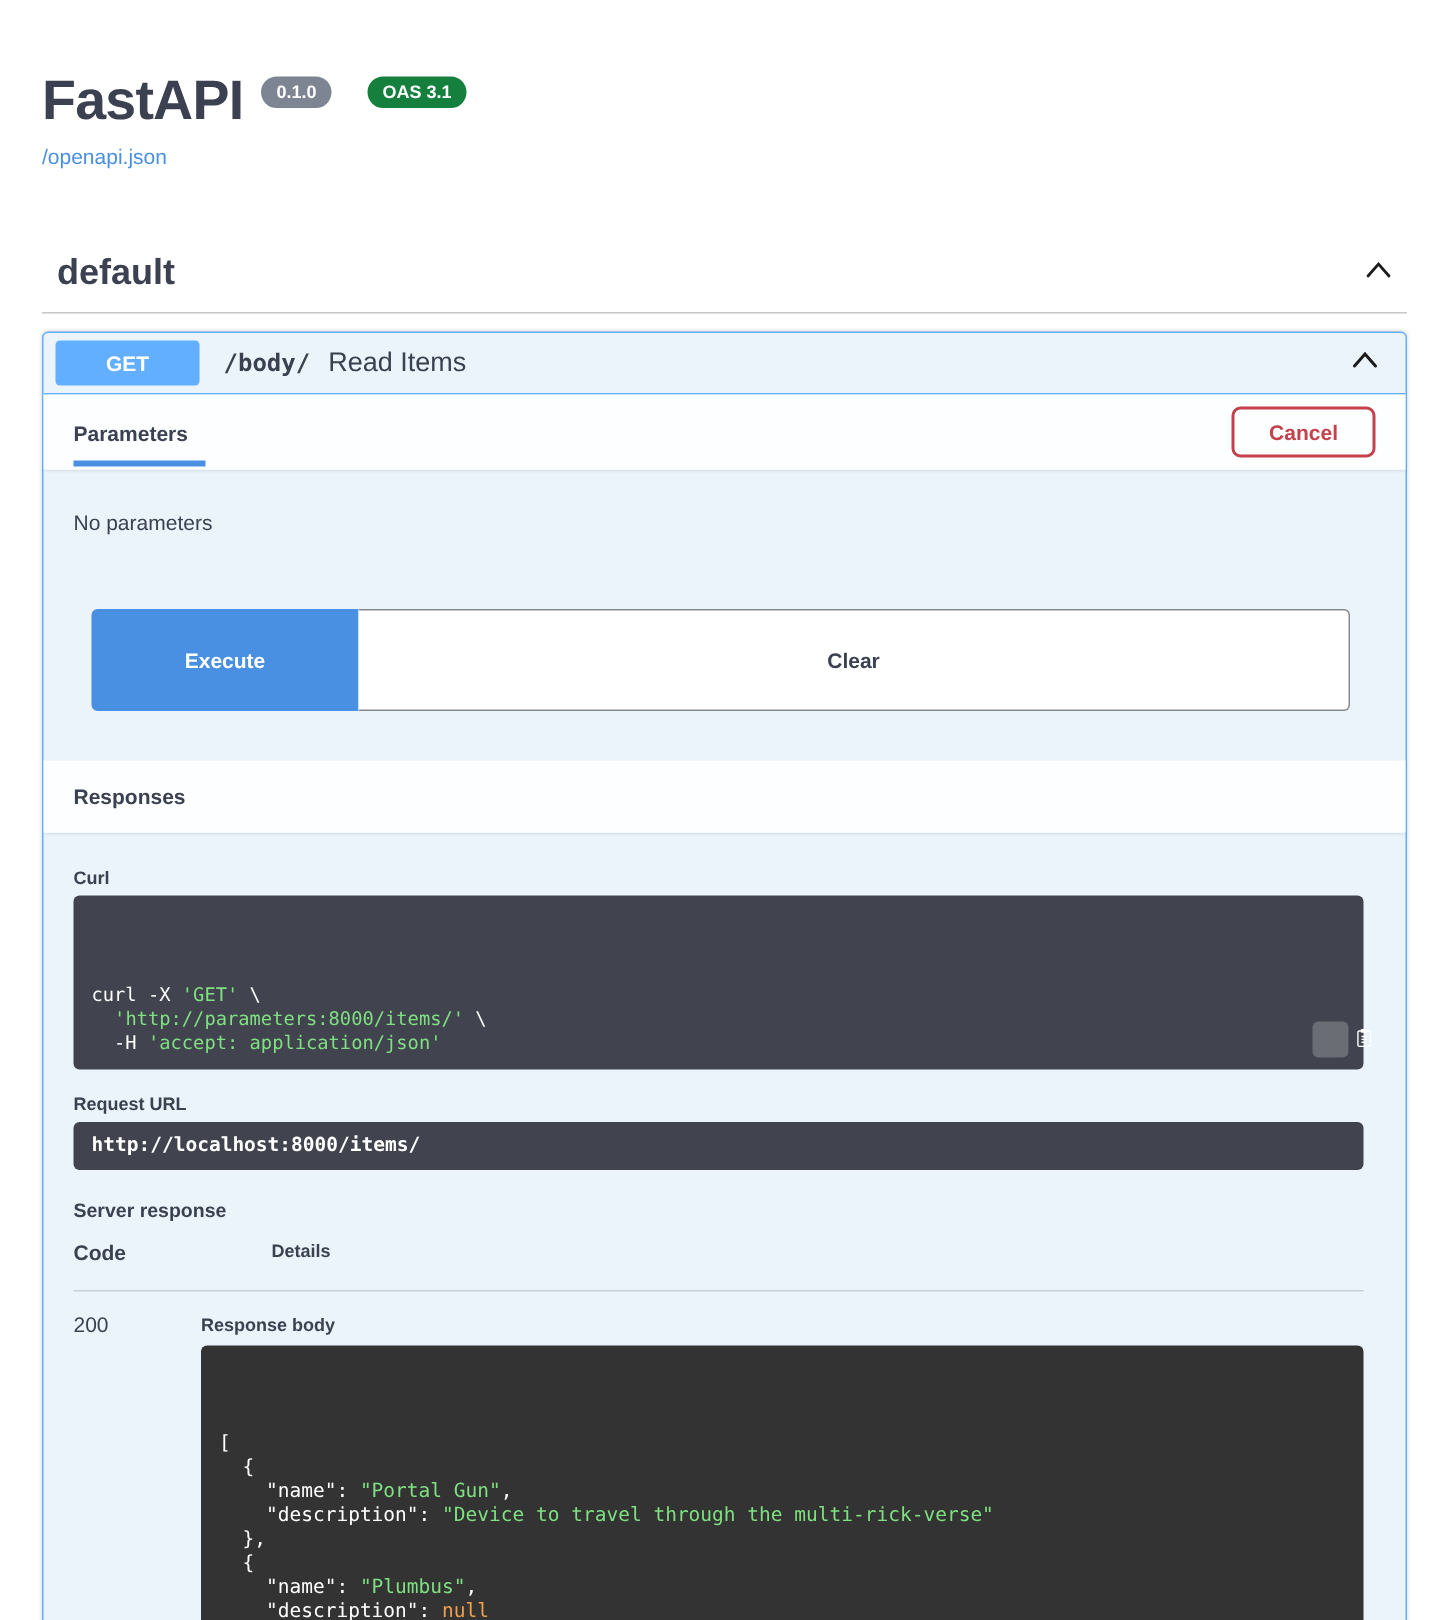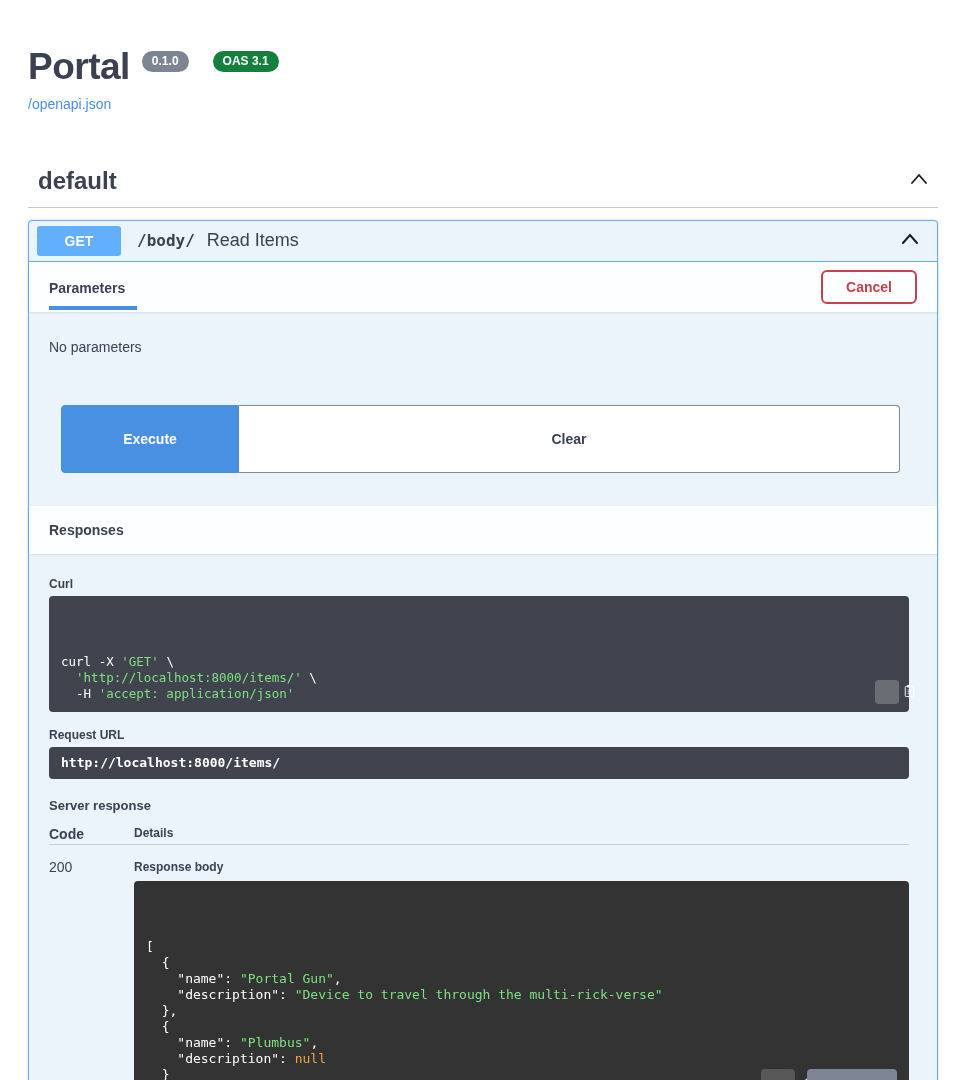"Portal" h1.api-title { text: Portal -> FastAPI }
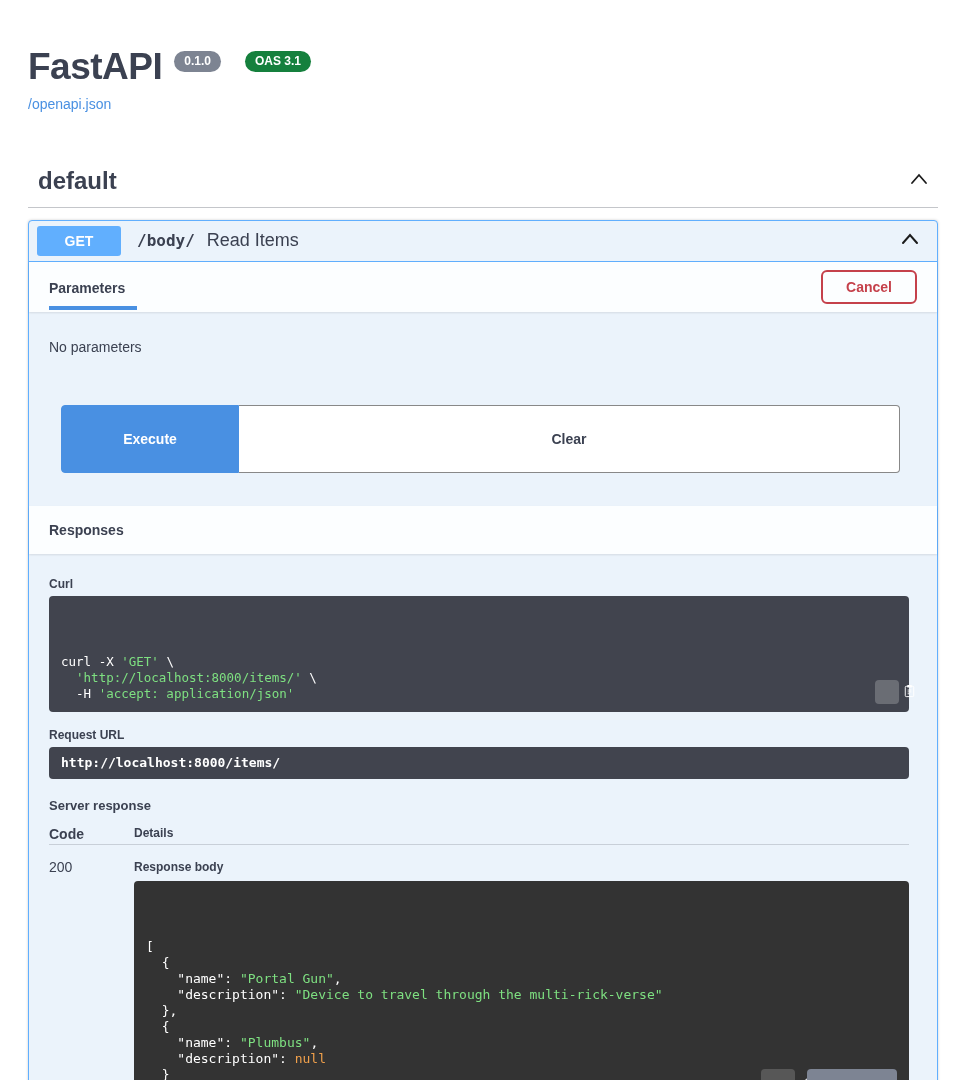"GET" .method-badge { width: 84px -> 96px }
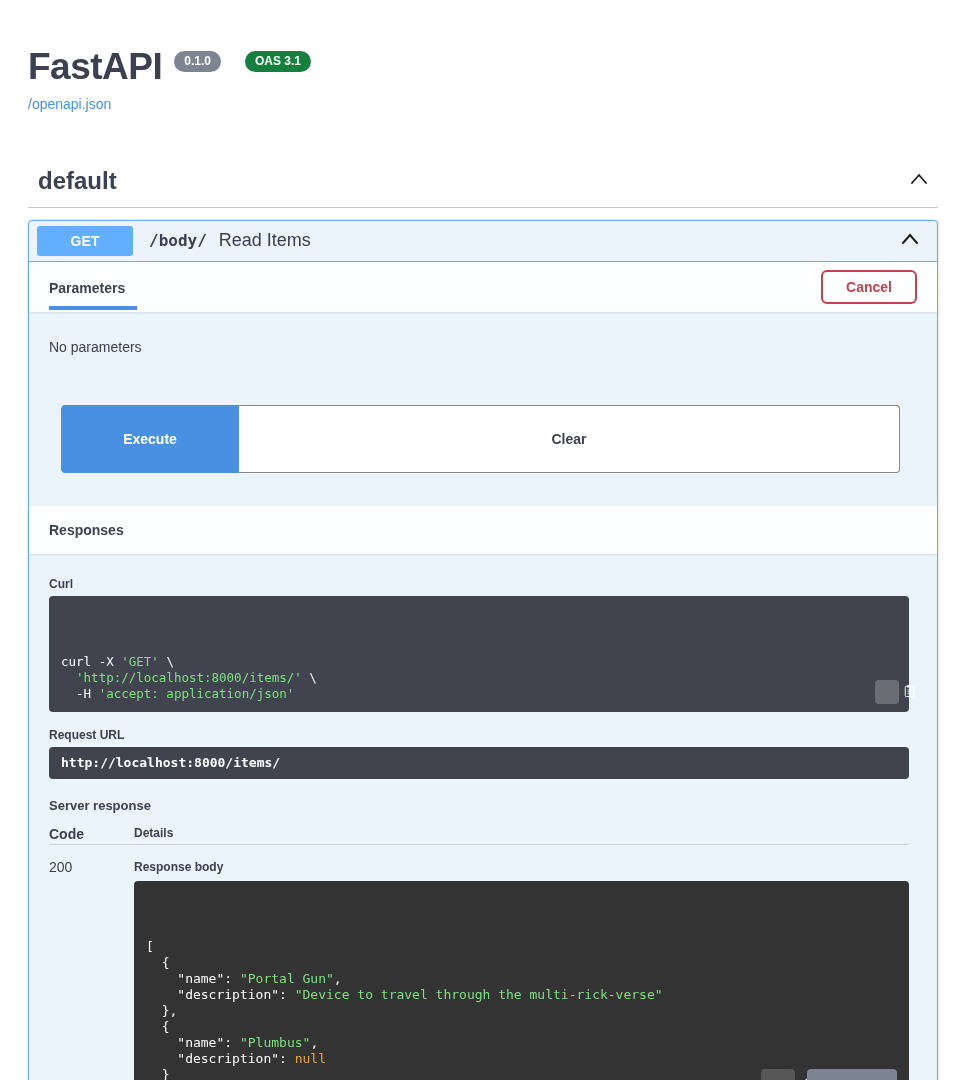"'http://localhost:8000/items/'" span.tok-s { text: 'http://localhost:8000/items/' -> 'http://parameters:8000/items/' }
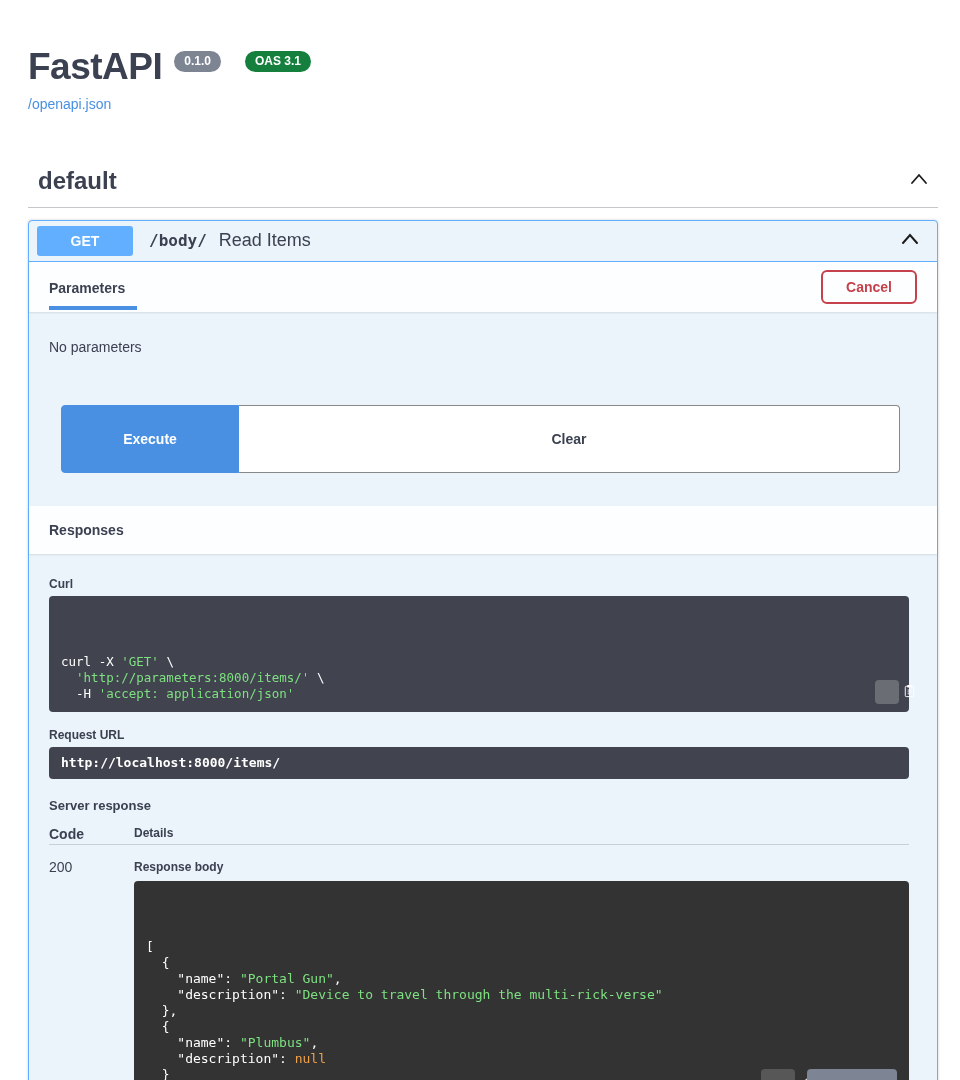"Code" .resp-table-head { gap: none -> 47px; padding-bottom: 2px -> 17px }
